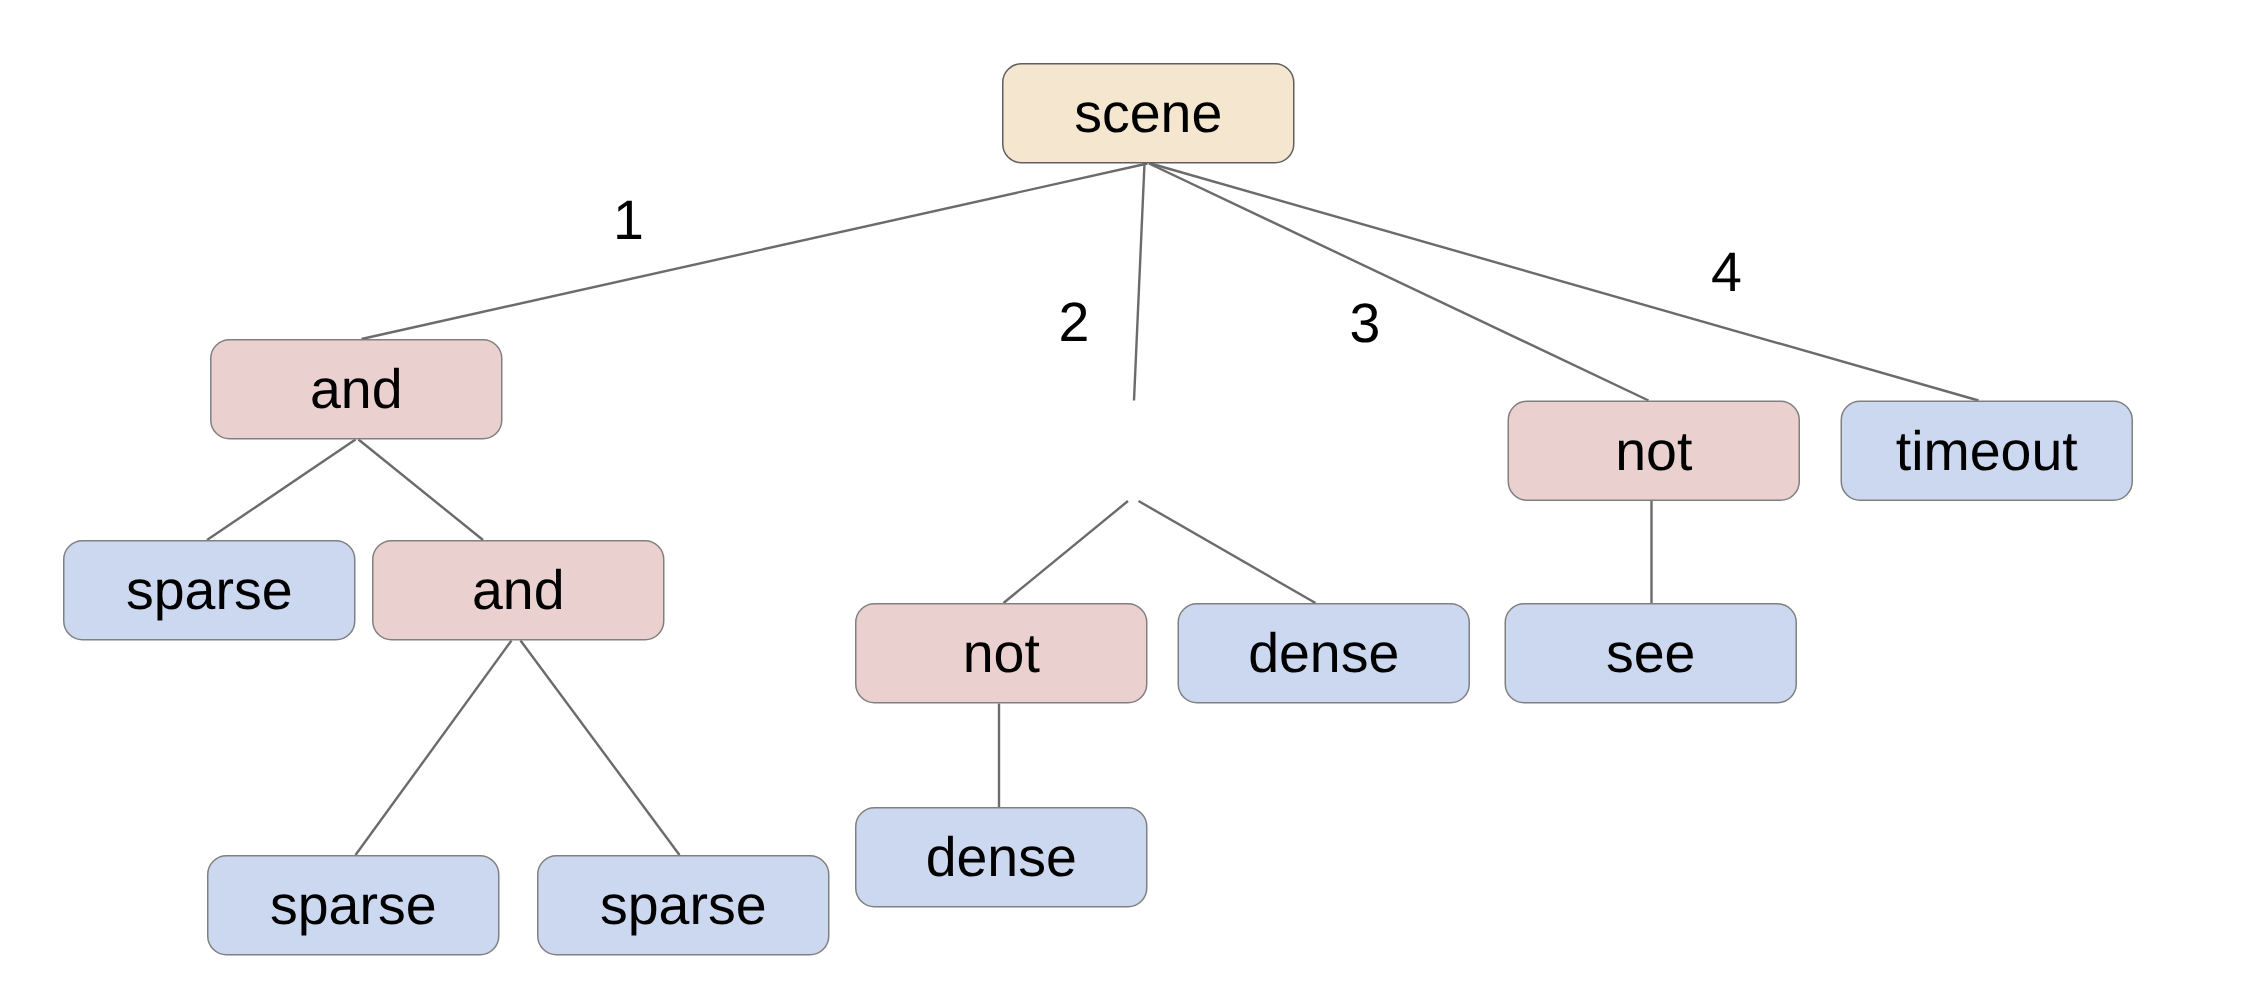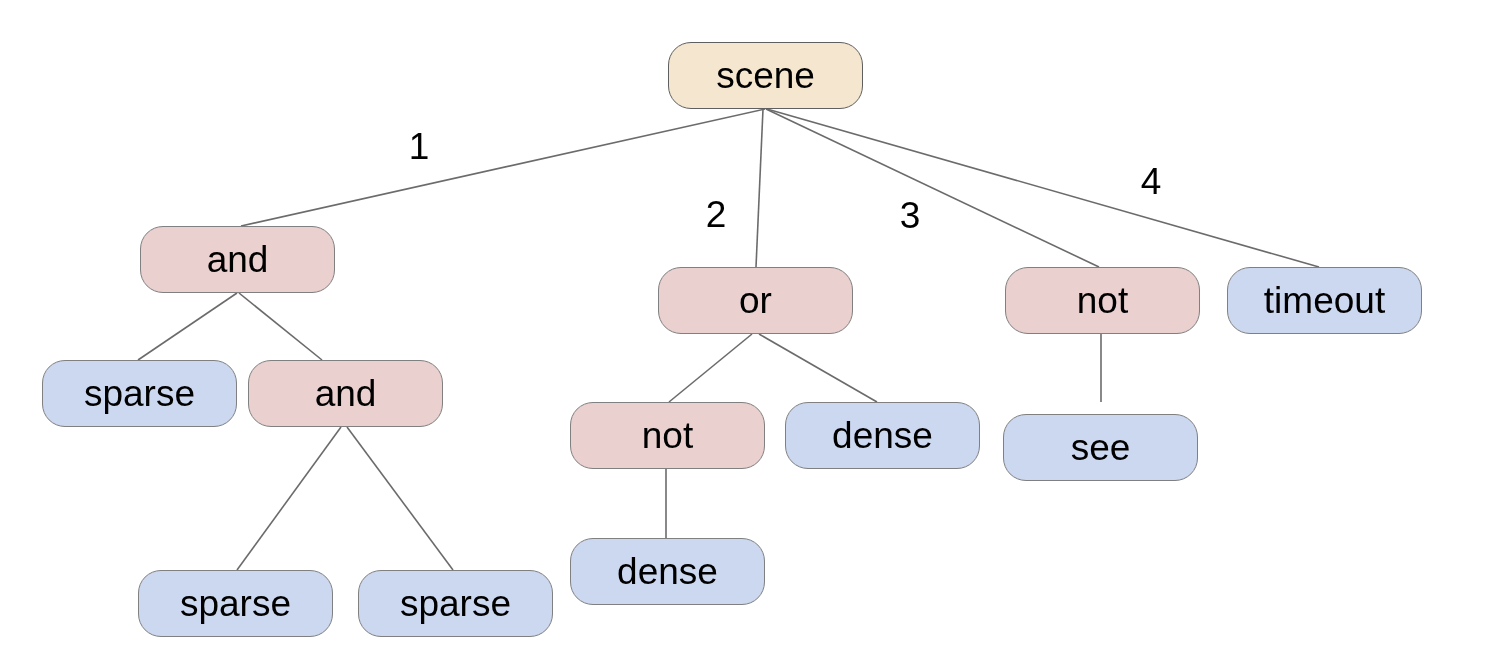"scene" .node { border-radius: 23px -> 13px }
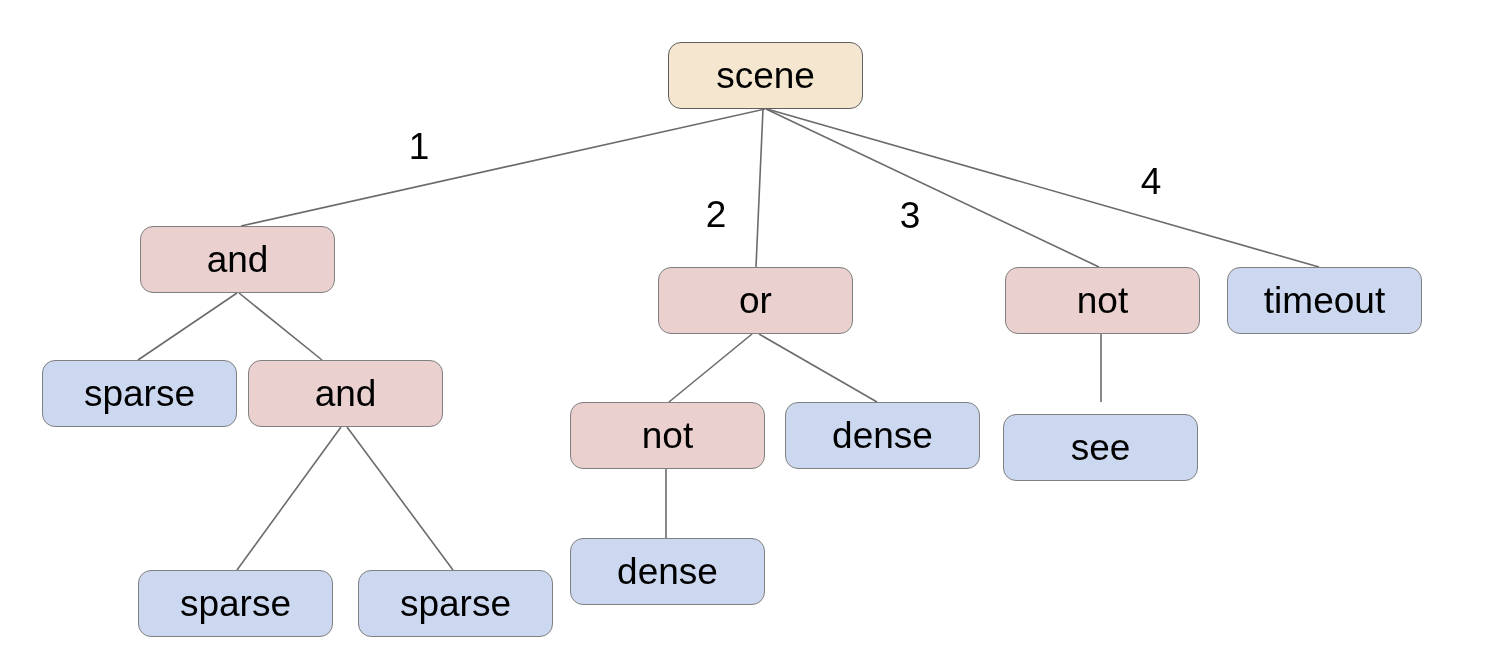"or" div.node { html: <div>or</div> -> none }
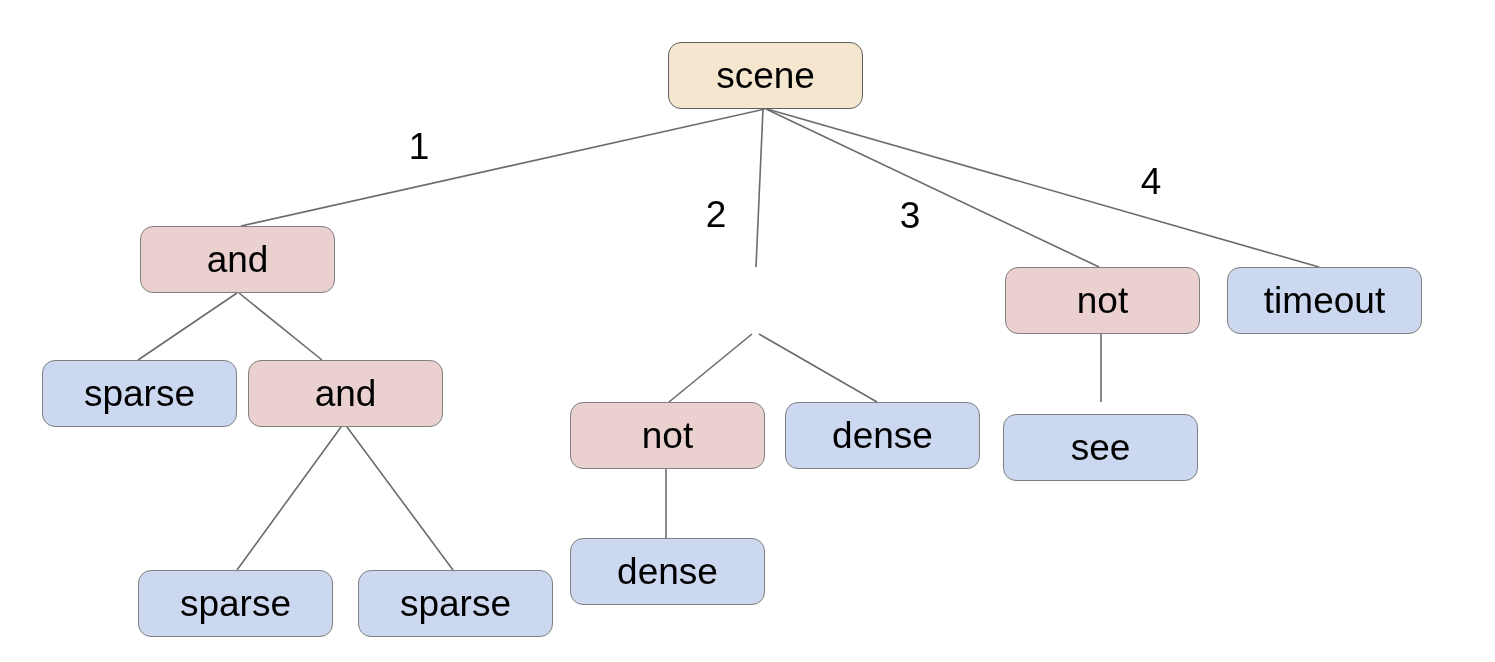"see" div.node { top: 414px -> 402px }
